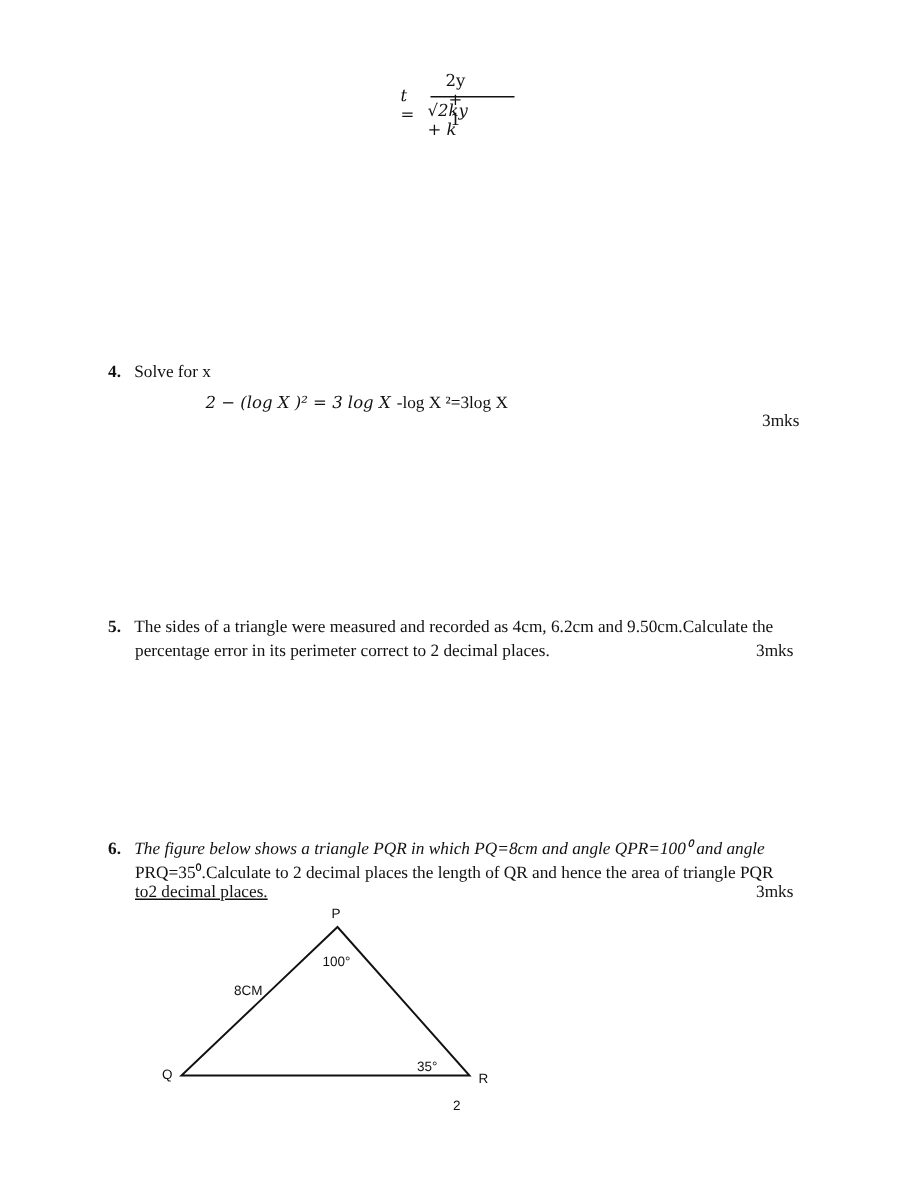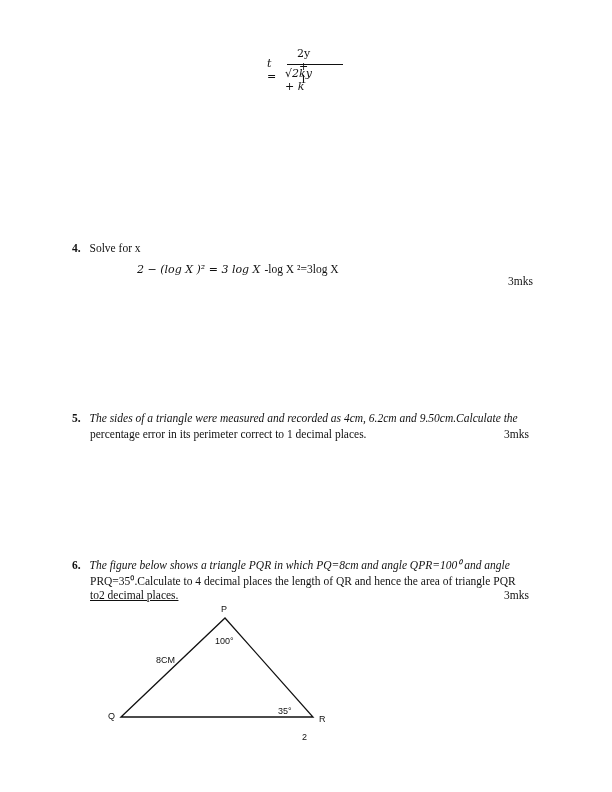"The sides of a triangle" span { font-style: italic -> none }
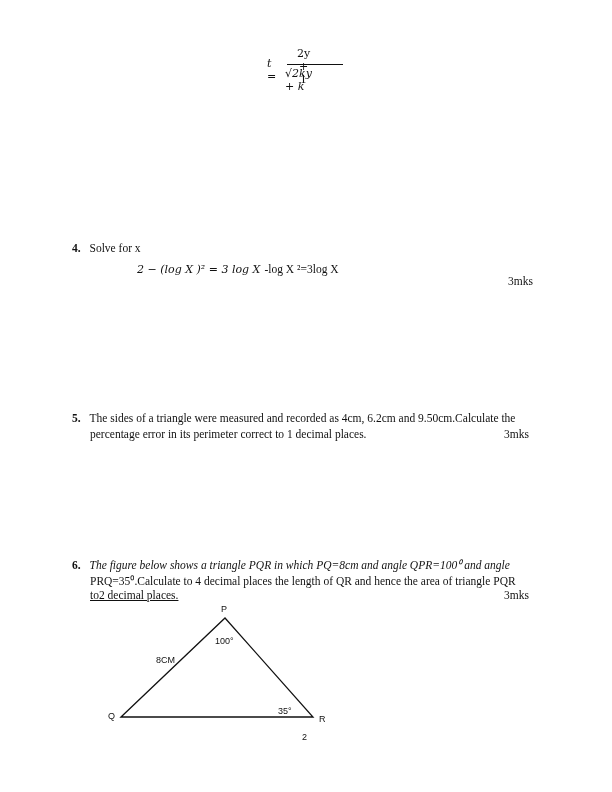"percentage error in its perimeter" div.abs { text: 1 -> 2 }
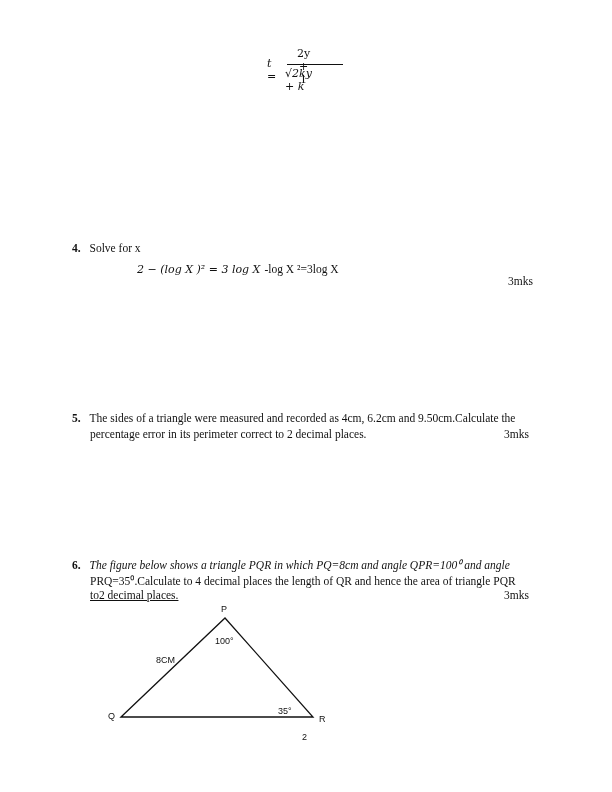"PRQ=35⁰.Calculate to 4 decimal places" div.abs { text: 4 -> 2 }
